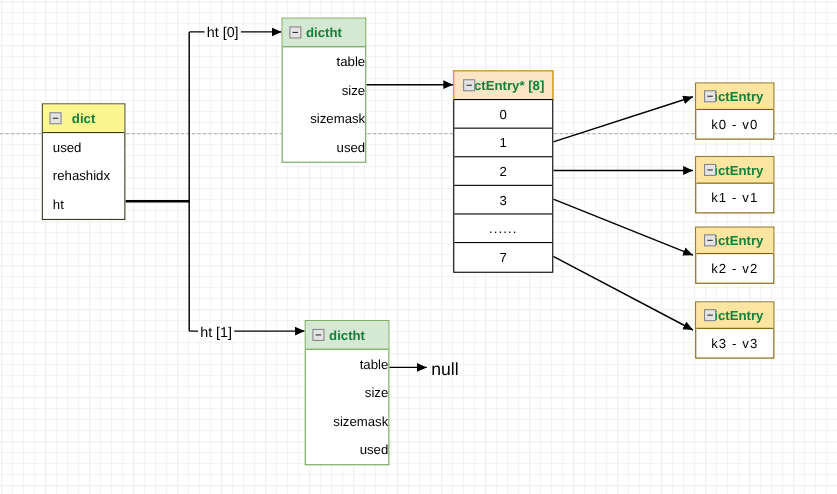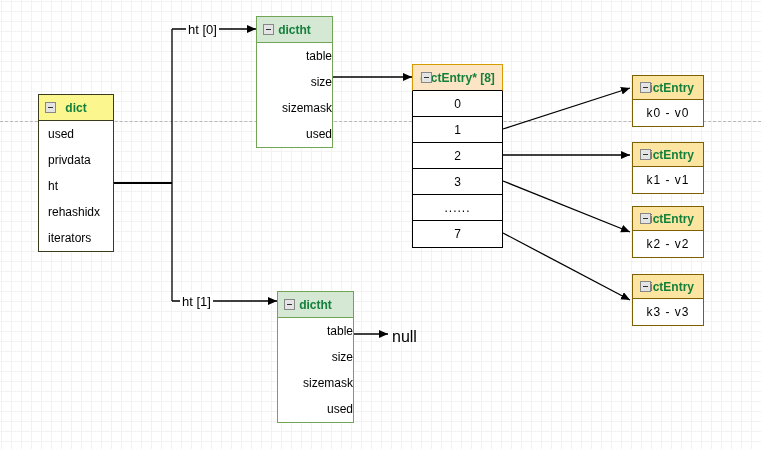"privdata" div.row { html: <div>privdata</div> -> none }
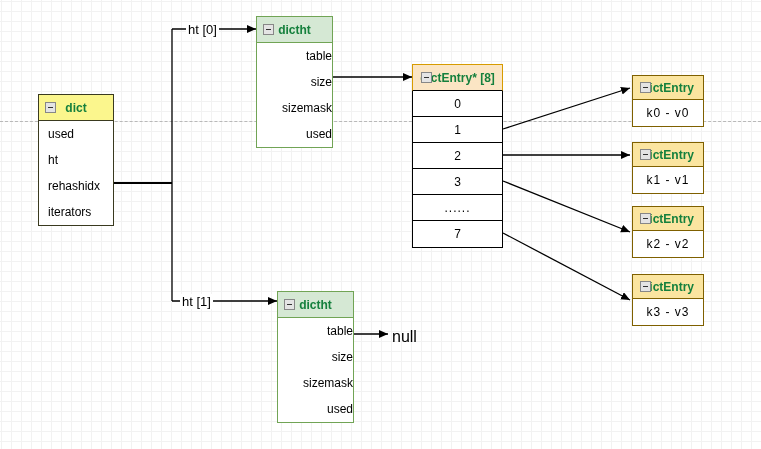"ht" div.row { order: before "rehashidx" -> after "rehashidx" }
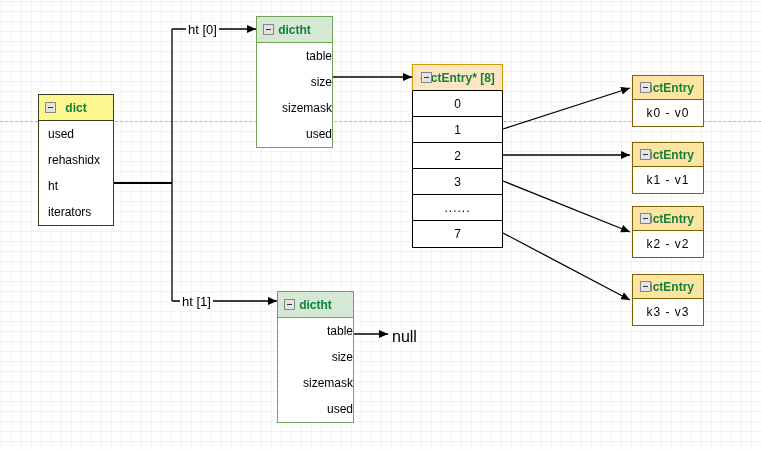"iterators" div.row { html: <div>iterators</div> -> none }
